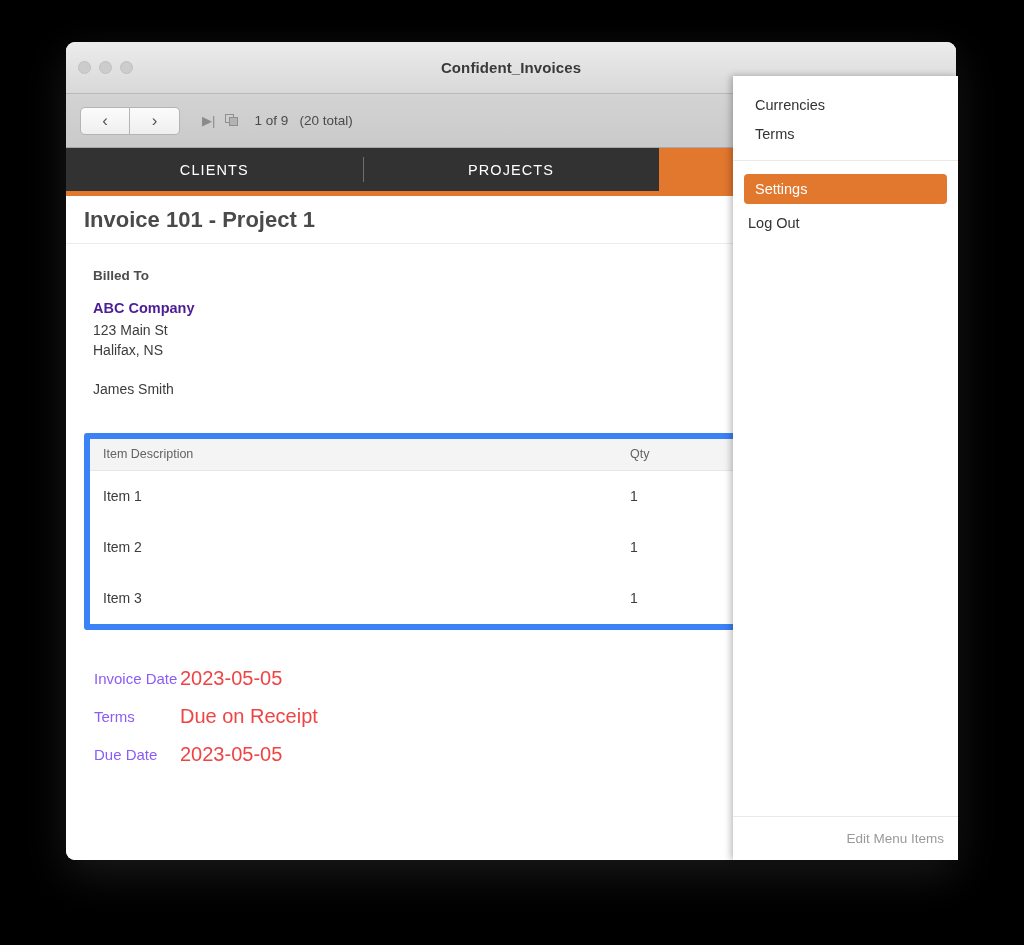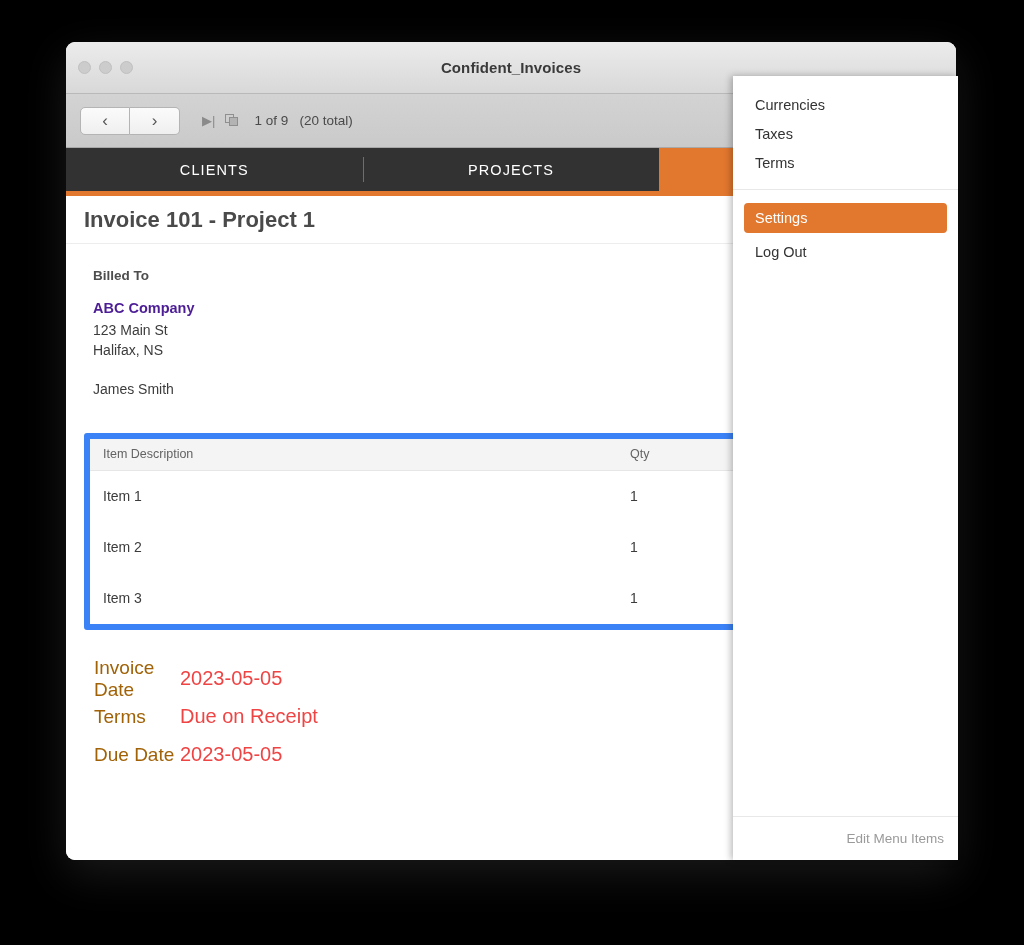"Taxes" div.menu-item { html: <div>Taxes</div> -> none }
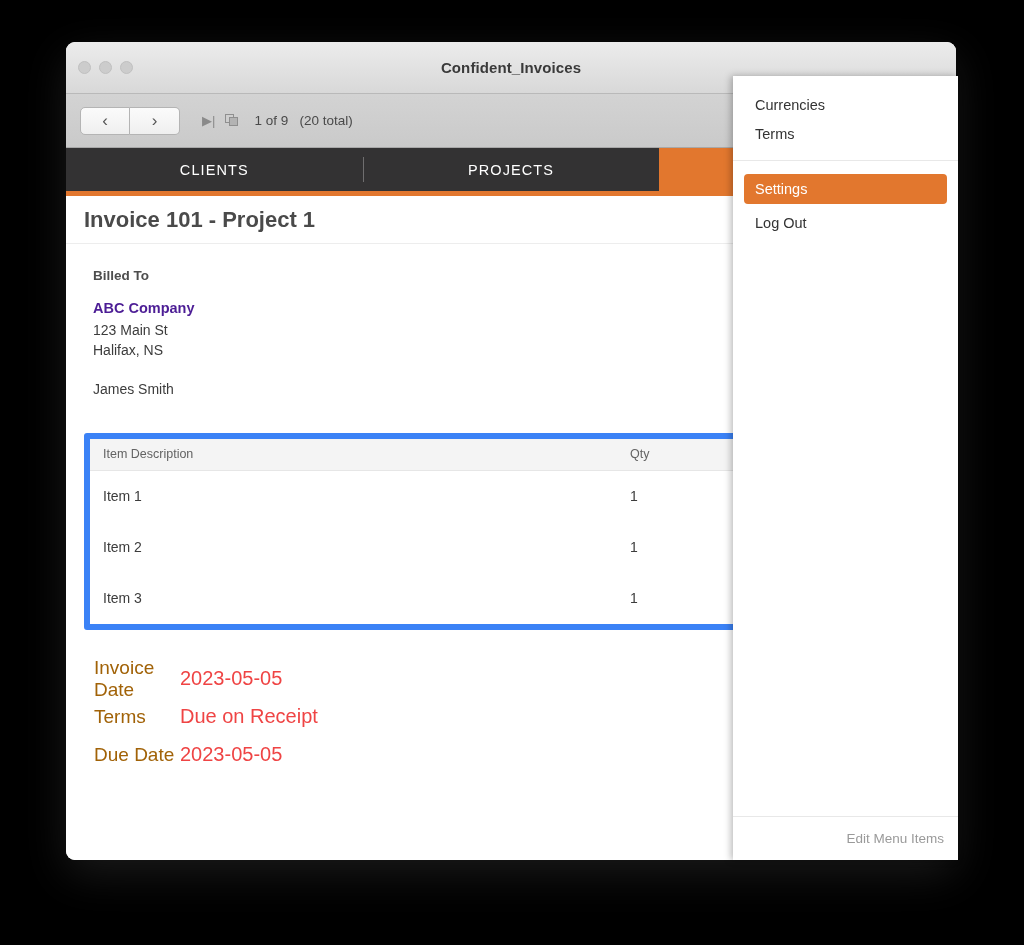"Log Out" .menu-group.lower .menu-item:not(.selected) { padding-left: 22px -> 15px }
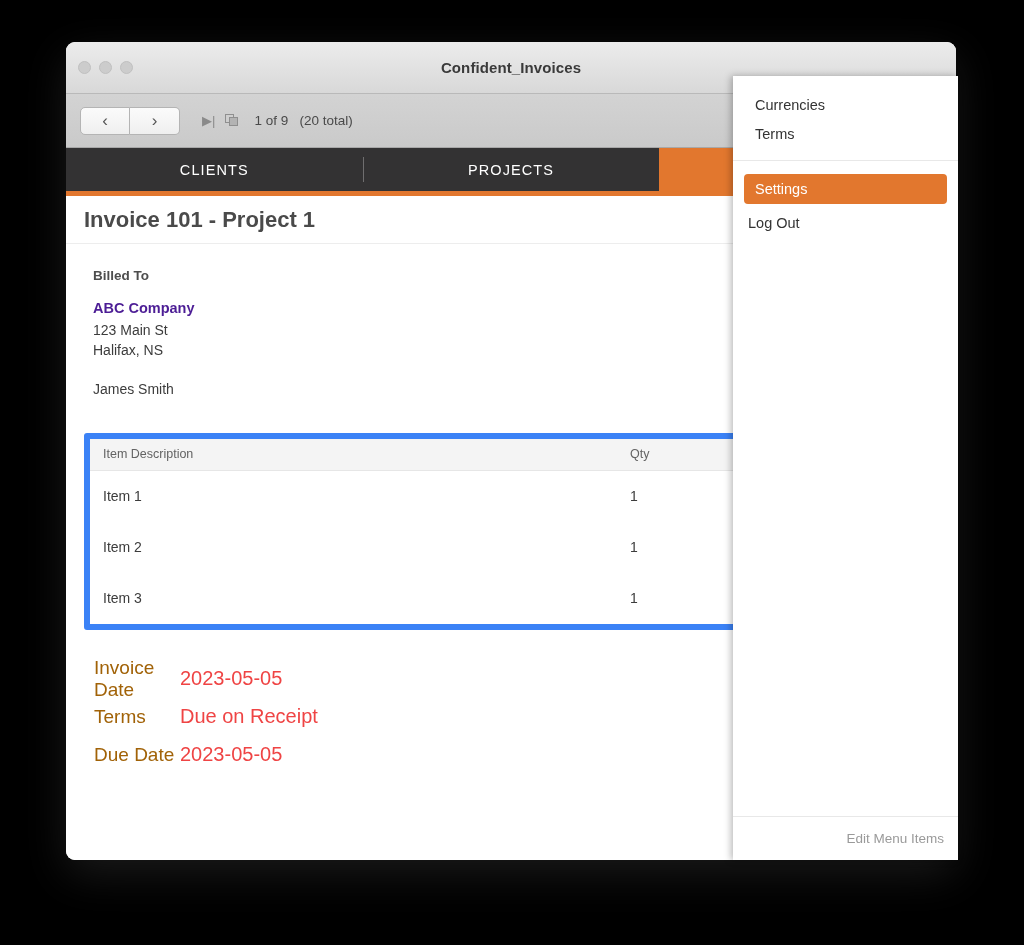"Invoice Date" .meta-label { color: #a16207 -> #8b5cf6; font-size: 19px -> 15px }
